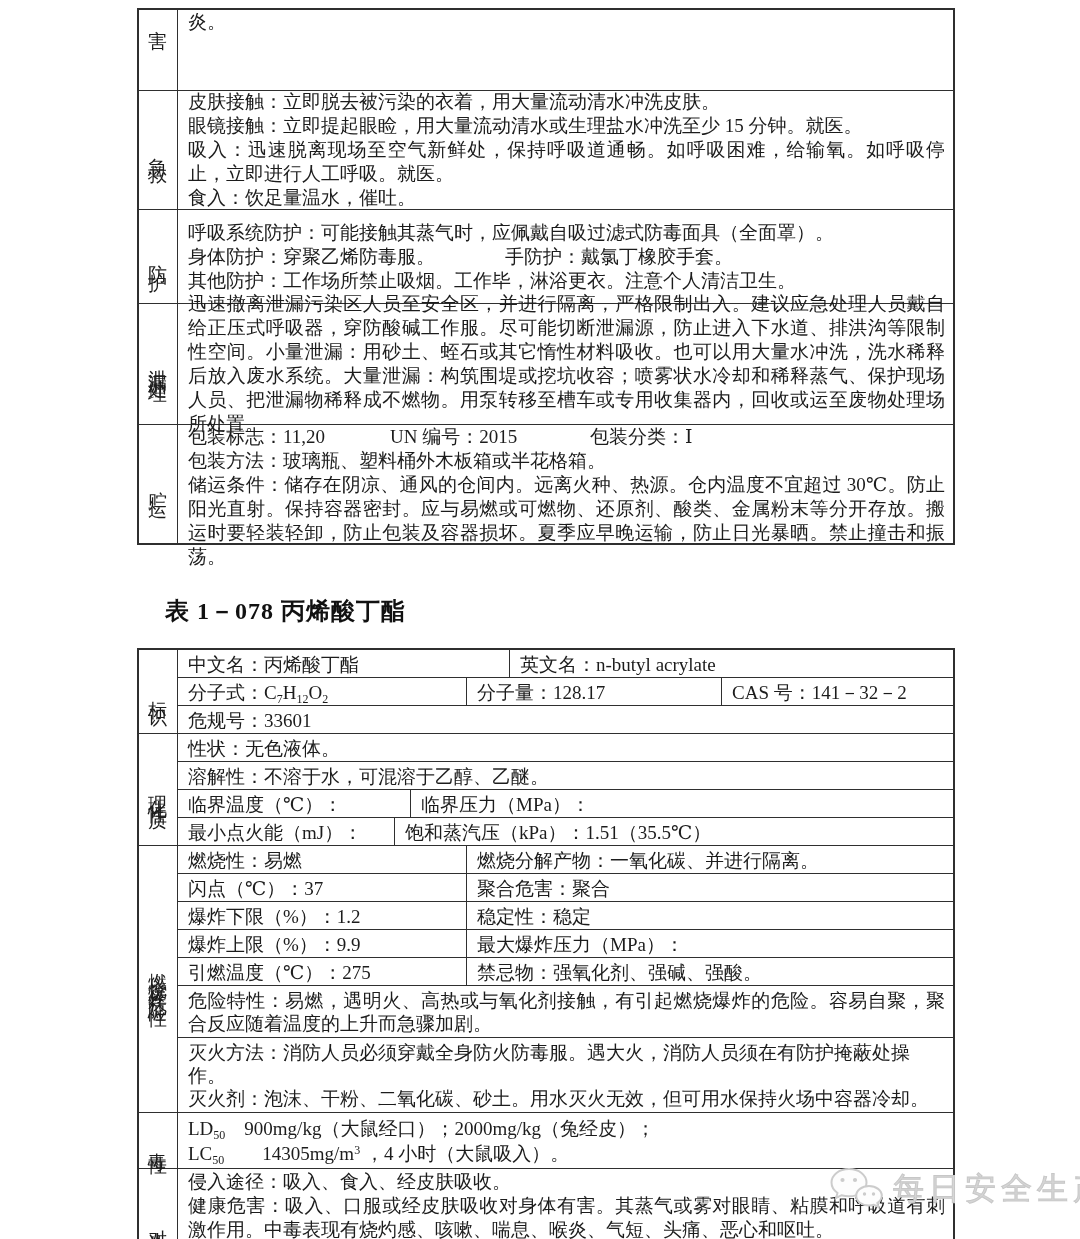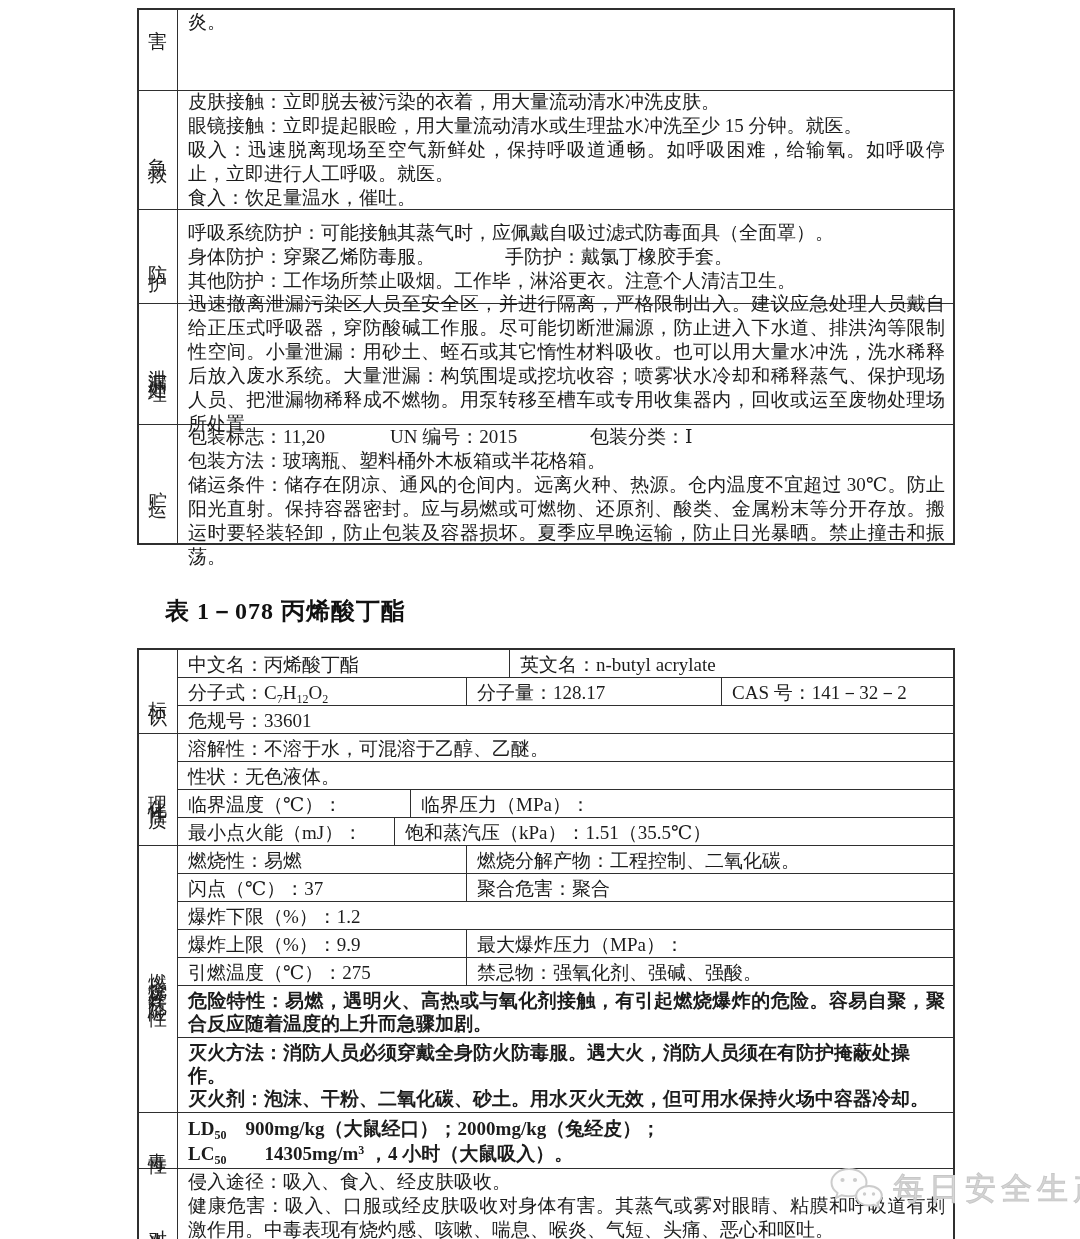"溶解性：不溶于水，可混溶于乙醇、乙醚。" div.r { order: before "性状：无色液体。" -> after "性状：无色液体。" }
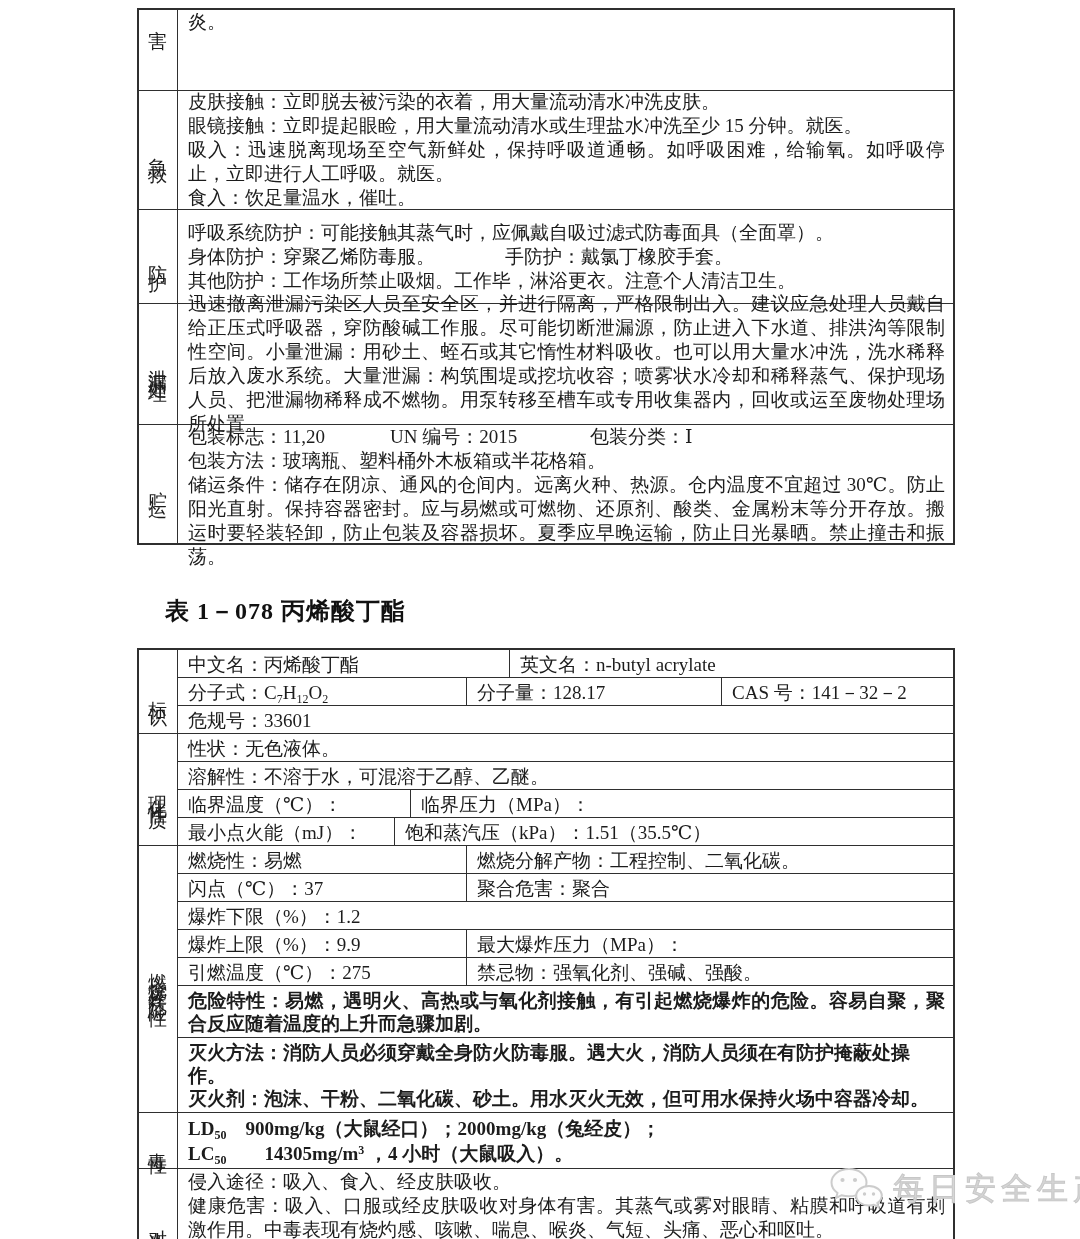"燃烧分解产物：工程控制、二氧化碳。" span.c { text: 工程控制、二氧化碳 -> 一氧化碳、并进行隔离 }
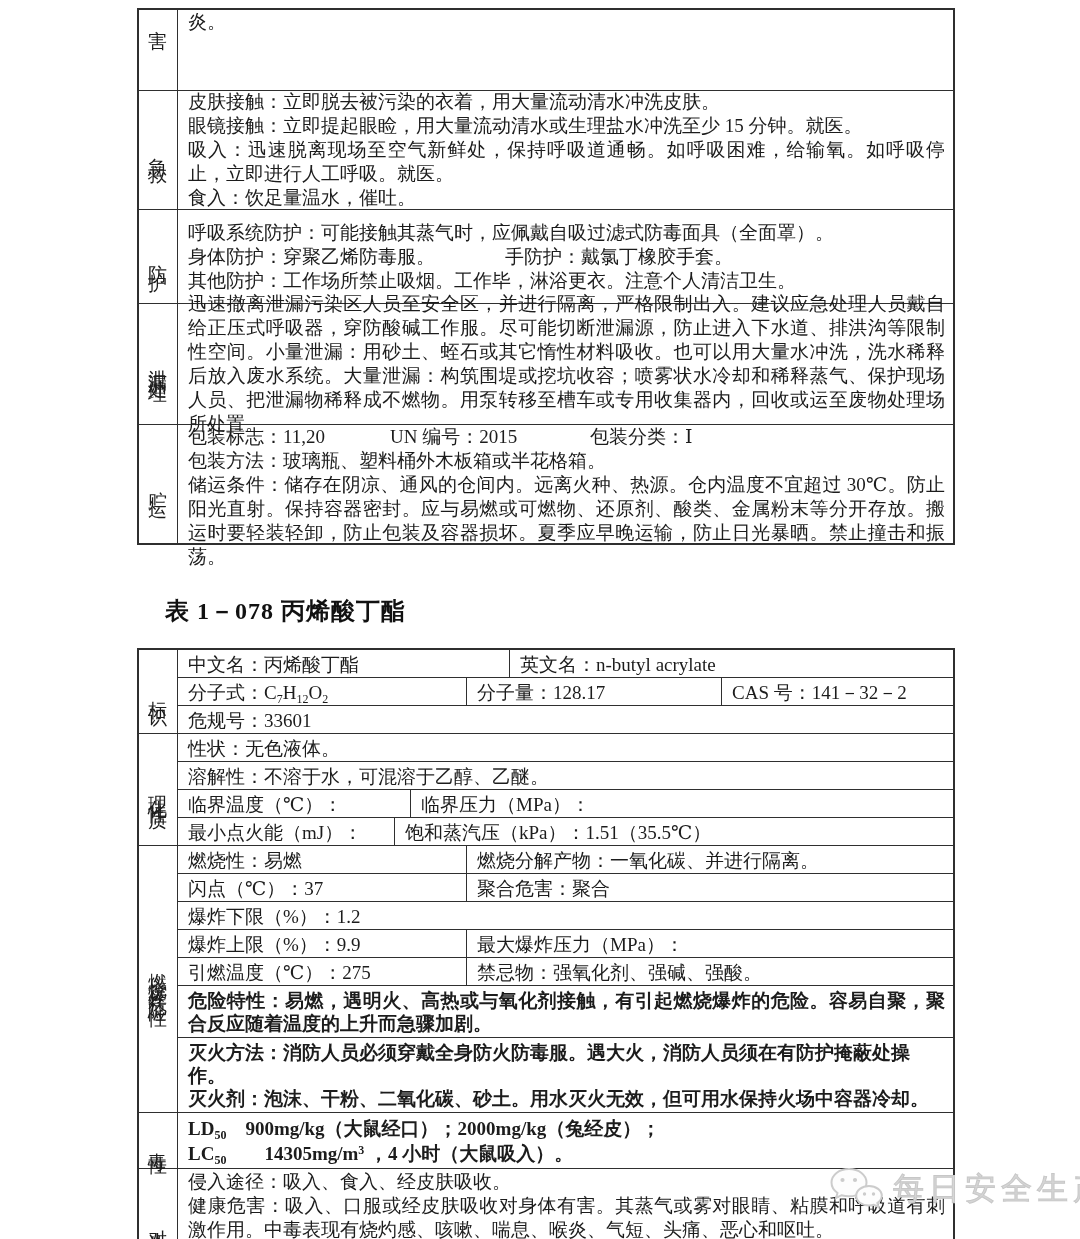"稳定性：稳定" span.c { html: none -> <span>稳定性：稳定</span> }
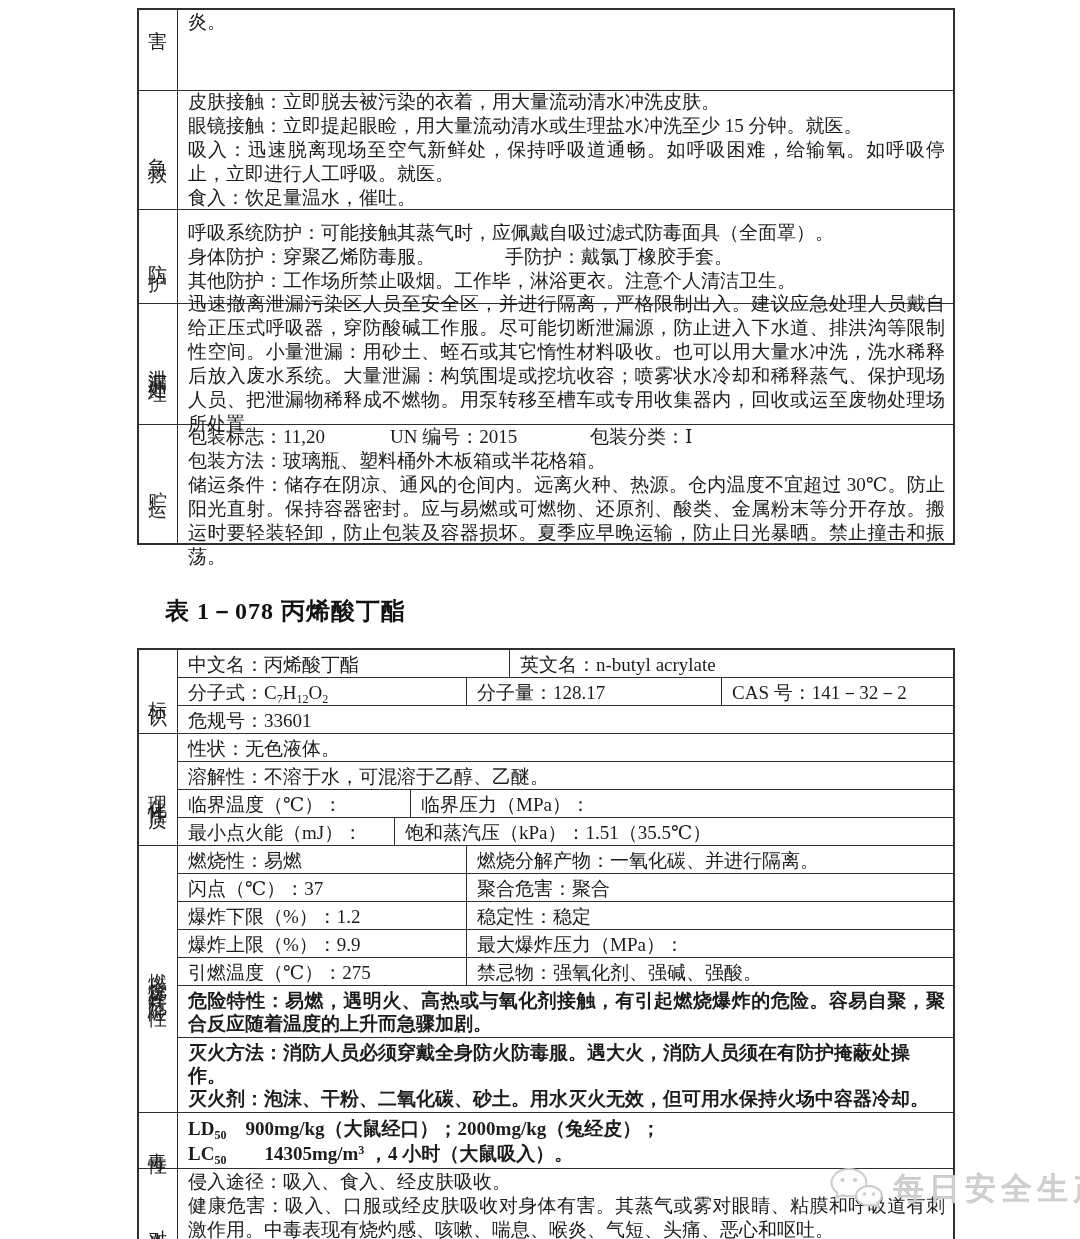"危险特性：易燃，遇明火、高热或与氧化剂接触，有引起燃烧爆炸的危险。容易自聚，聚合" .pad-v { font-weight: bold -> none }
